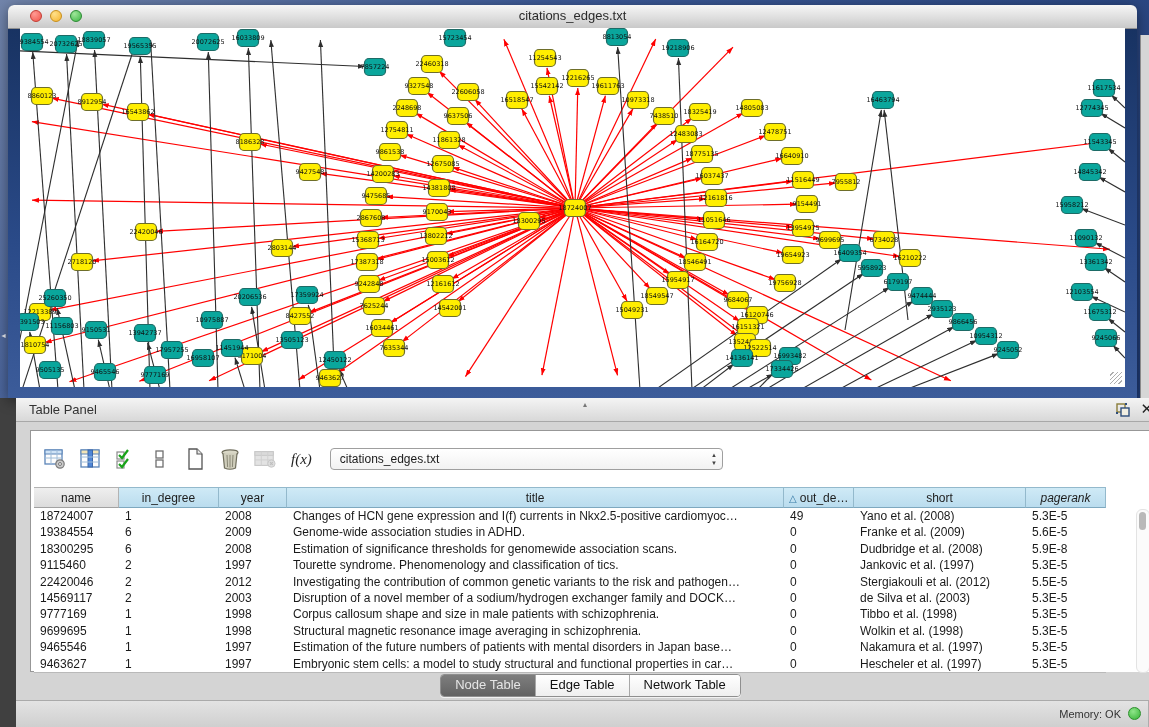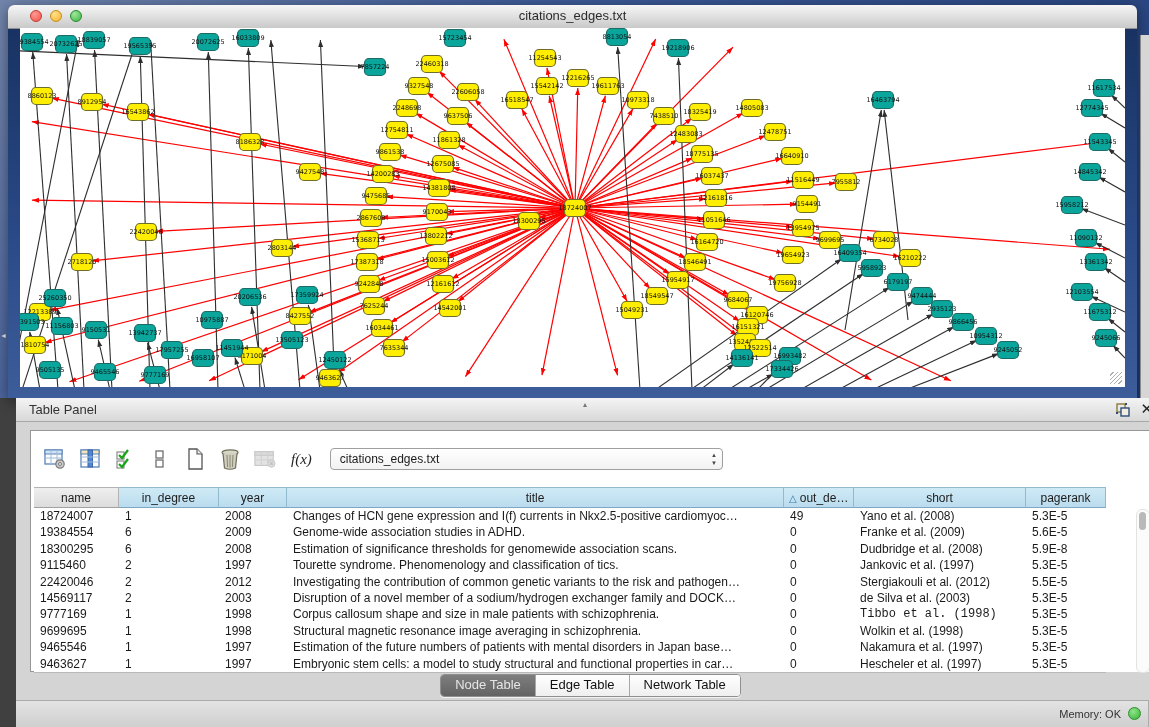"pagerank" div.th { font-style: none -> italic }
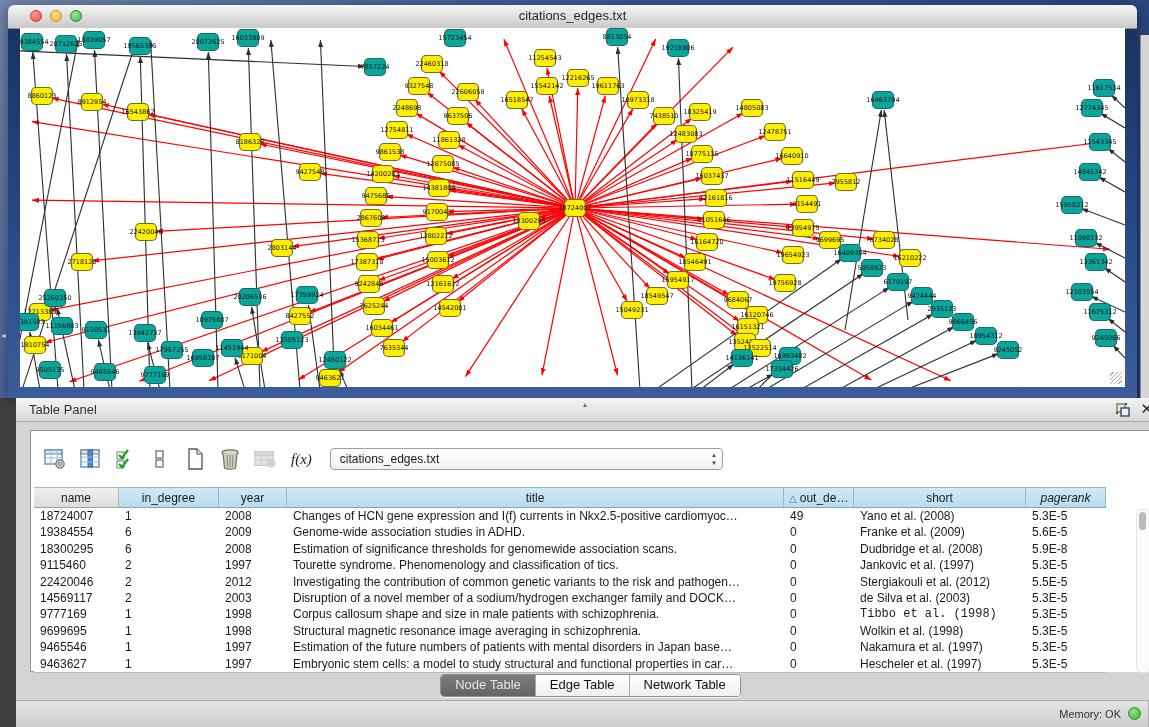"Tibbo et al. (1998)" div.td { font-family: Liberation Mono, monospace -> none }
